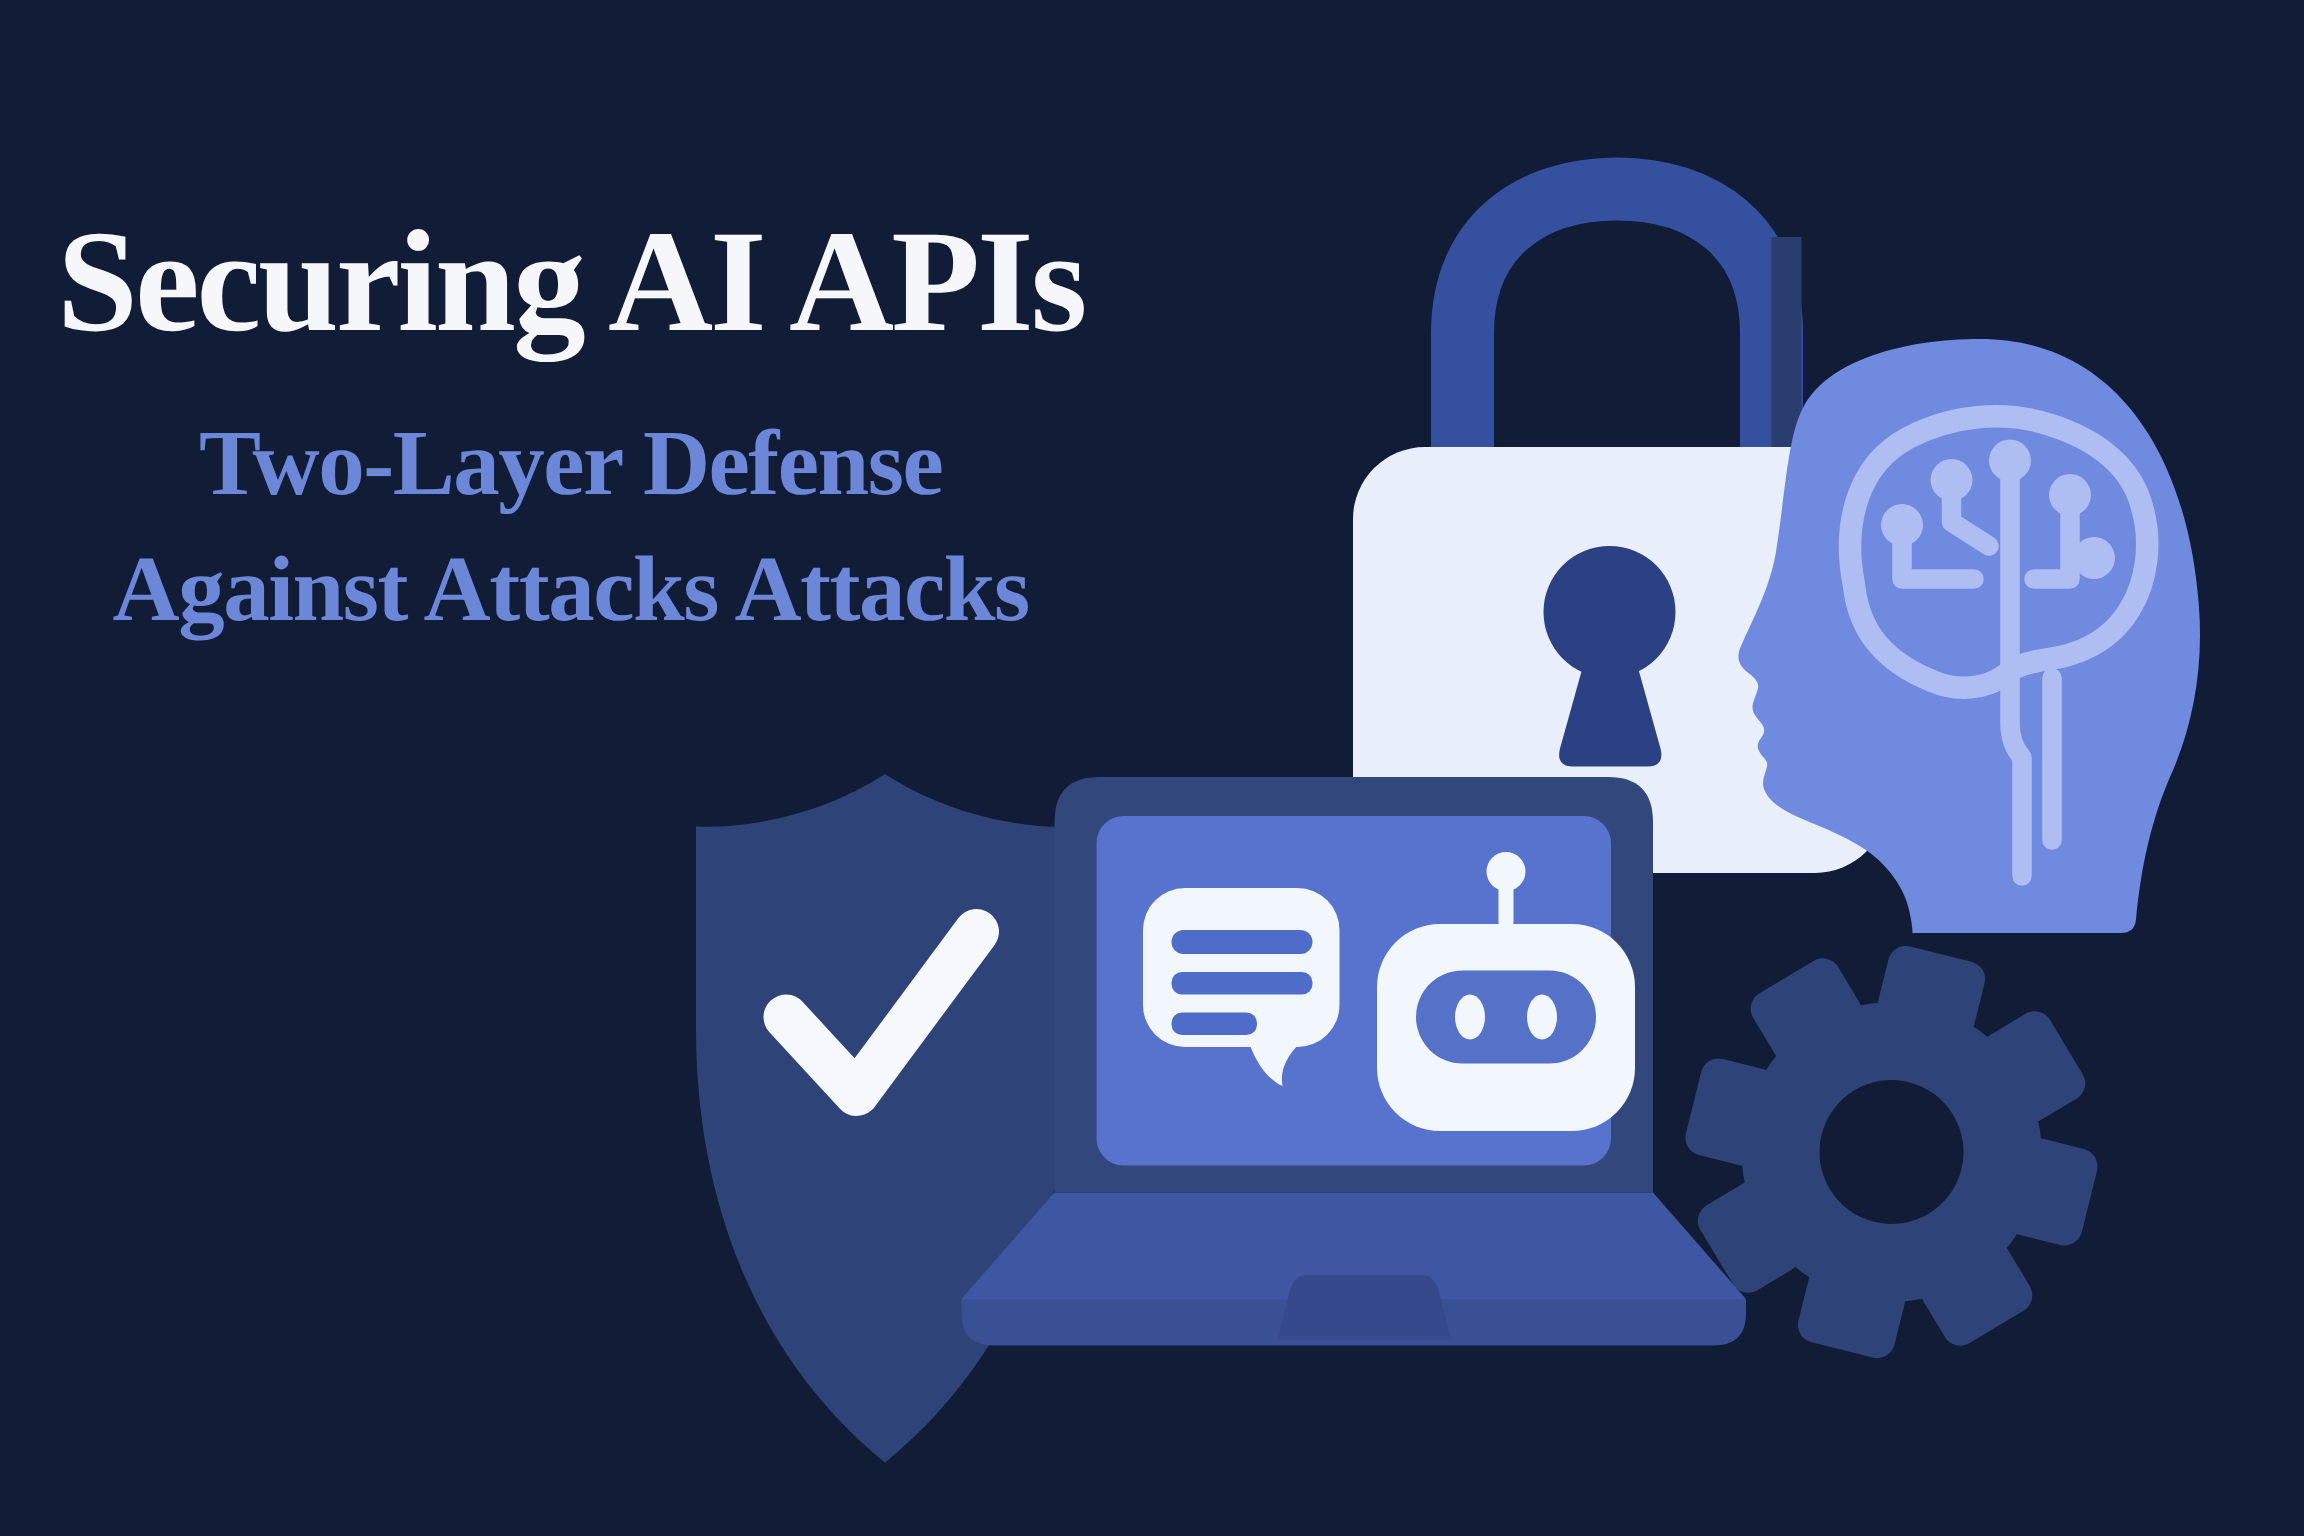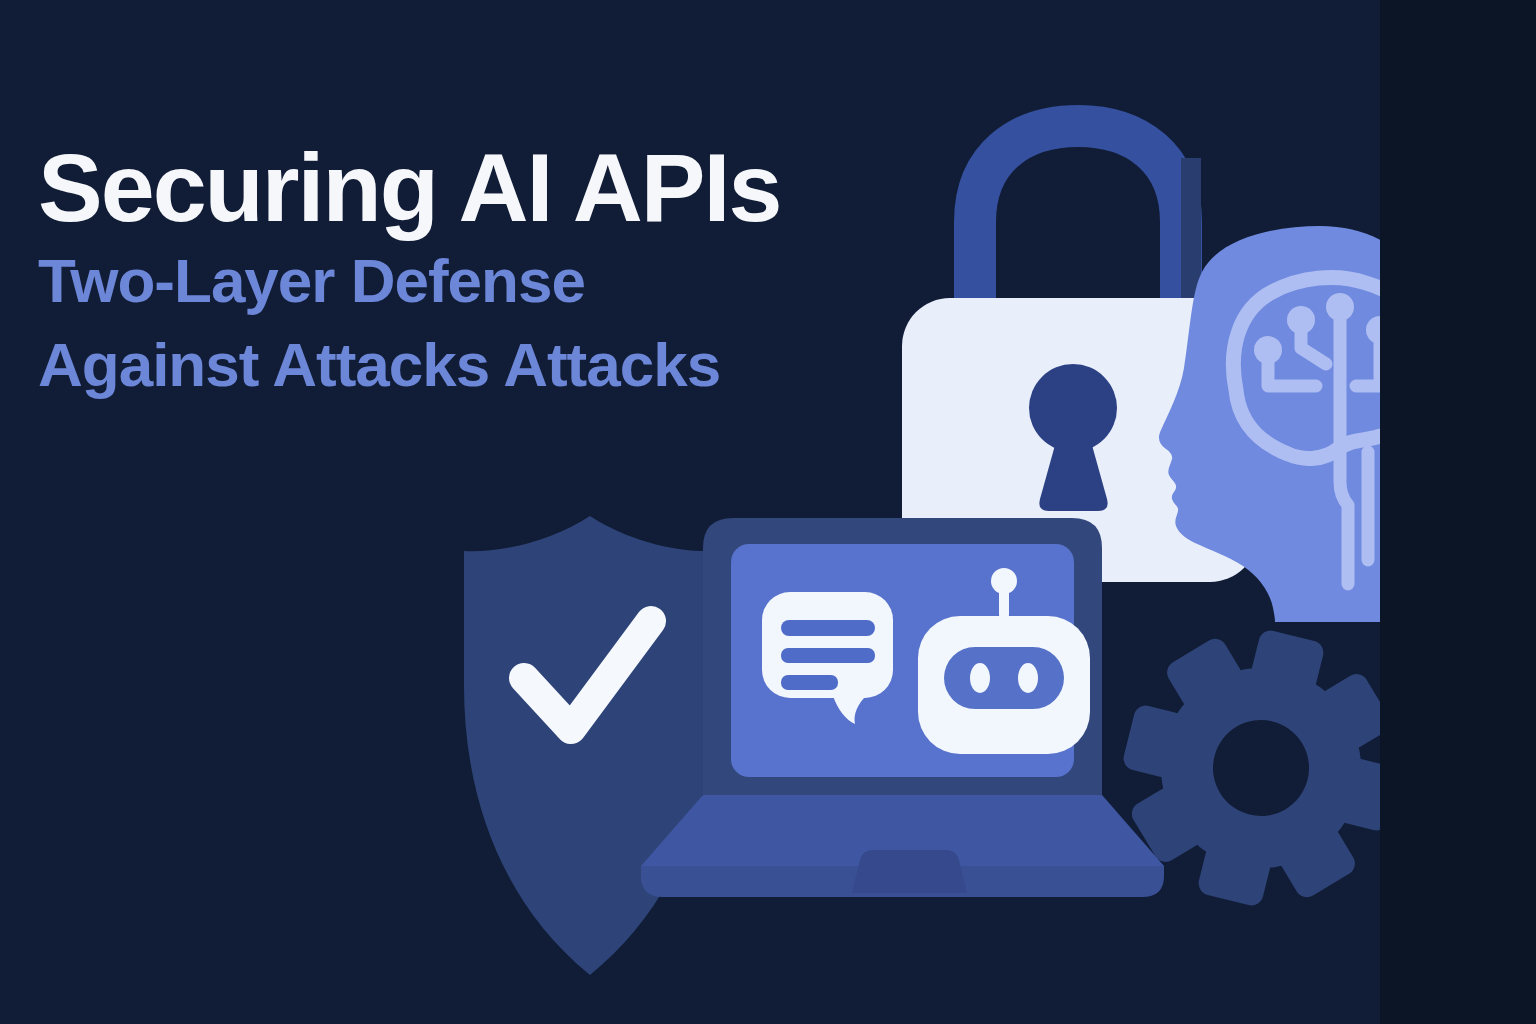"Securing AI APIs" .stage { font-family: Liberation Sans, sans-serif -> Liberation Serif, serif; width: 1380px -> 1536px }
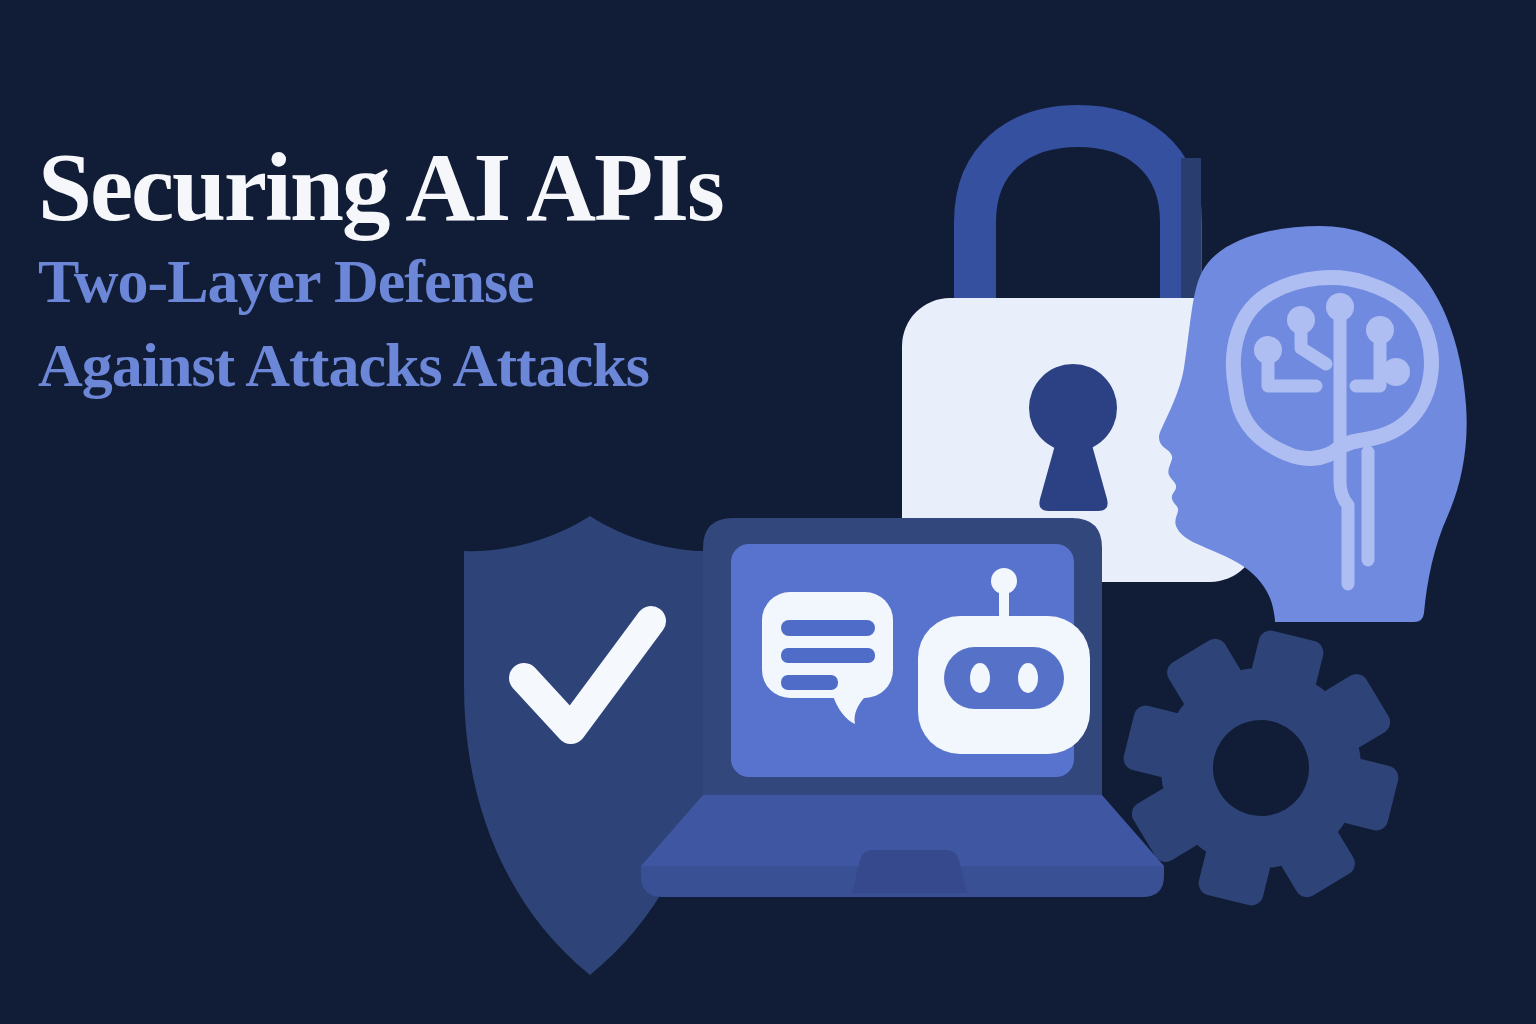"Two-Layer Defense" .hero-subtitle { margin-top: none -> 28px; text-align: none -> center }
